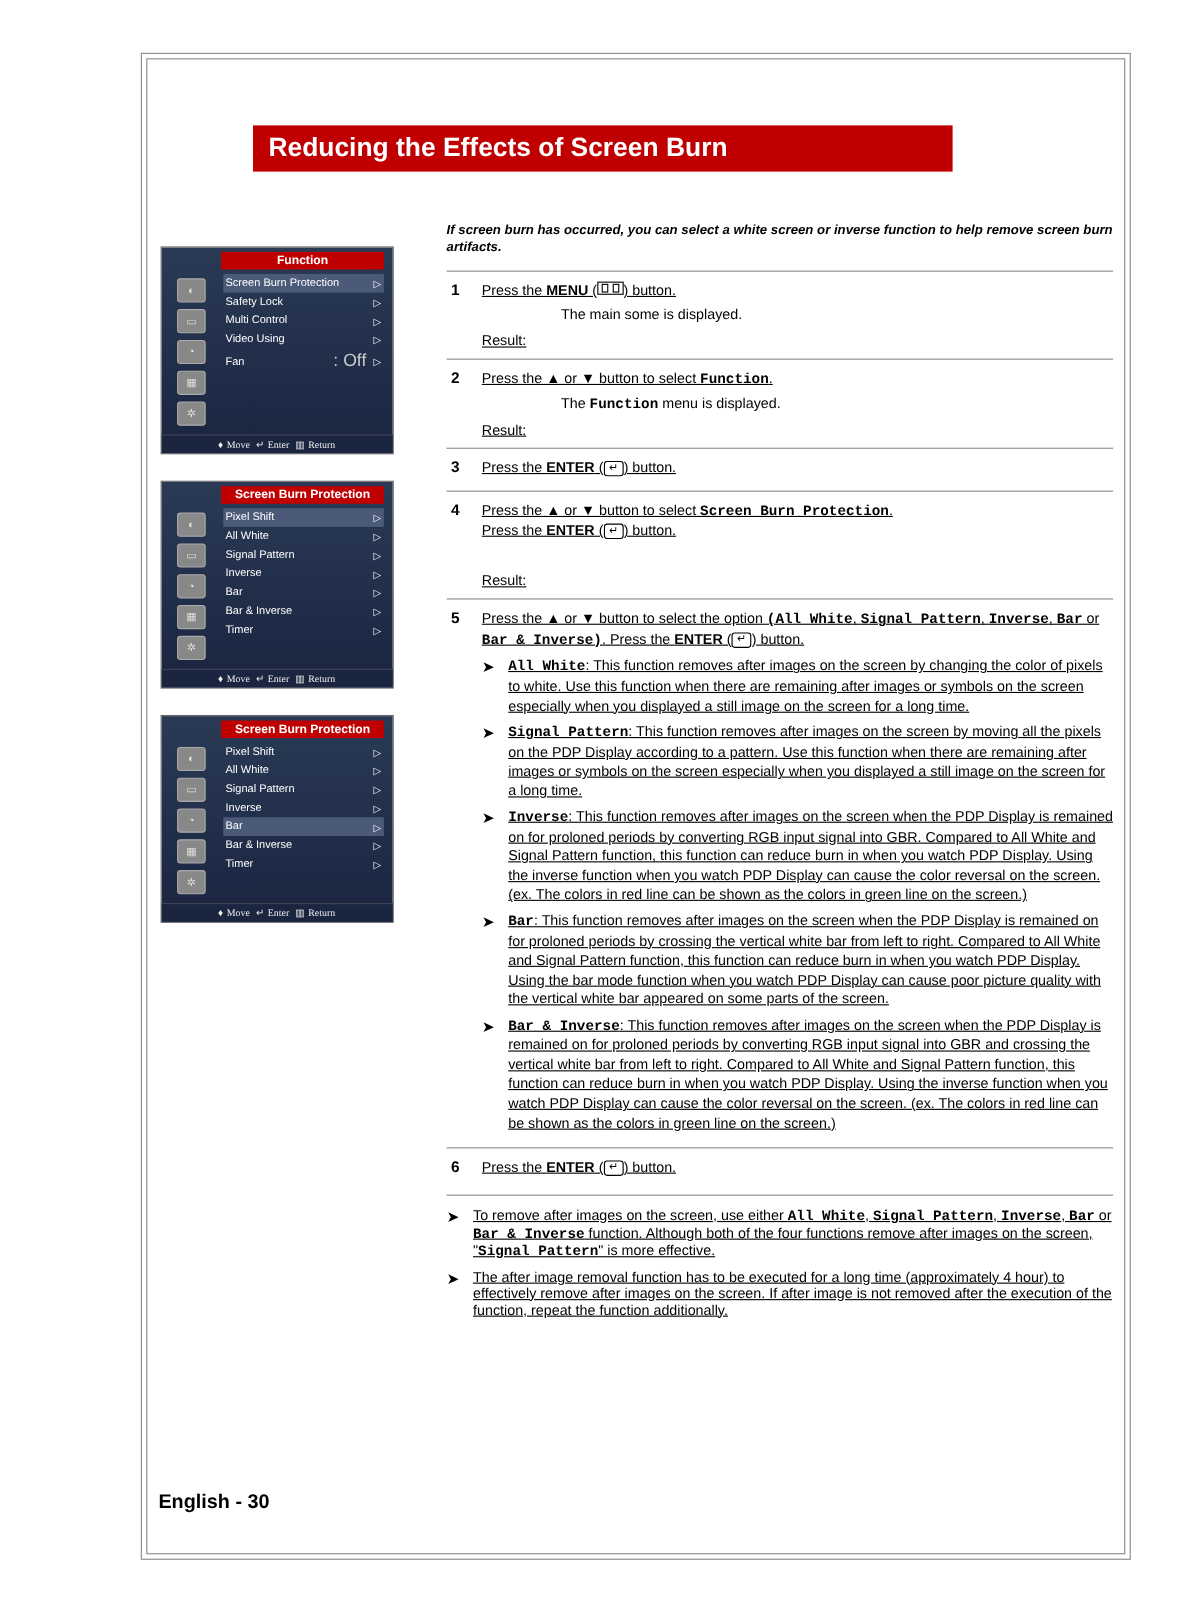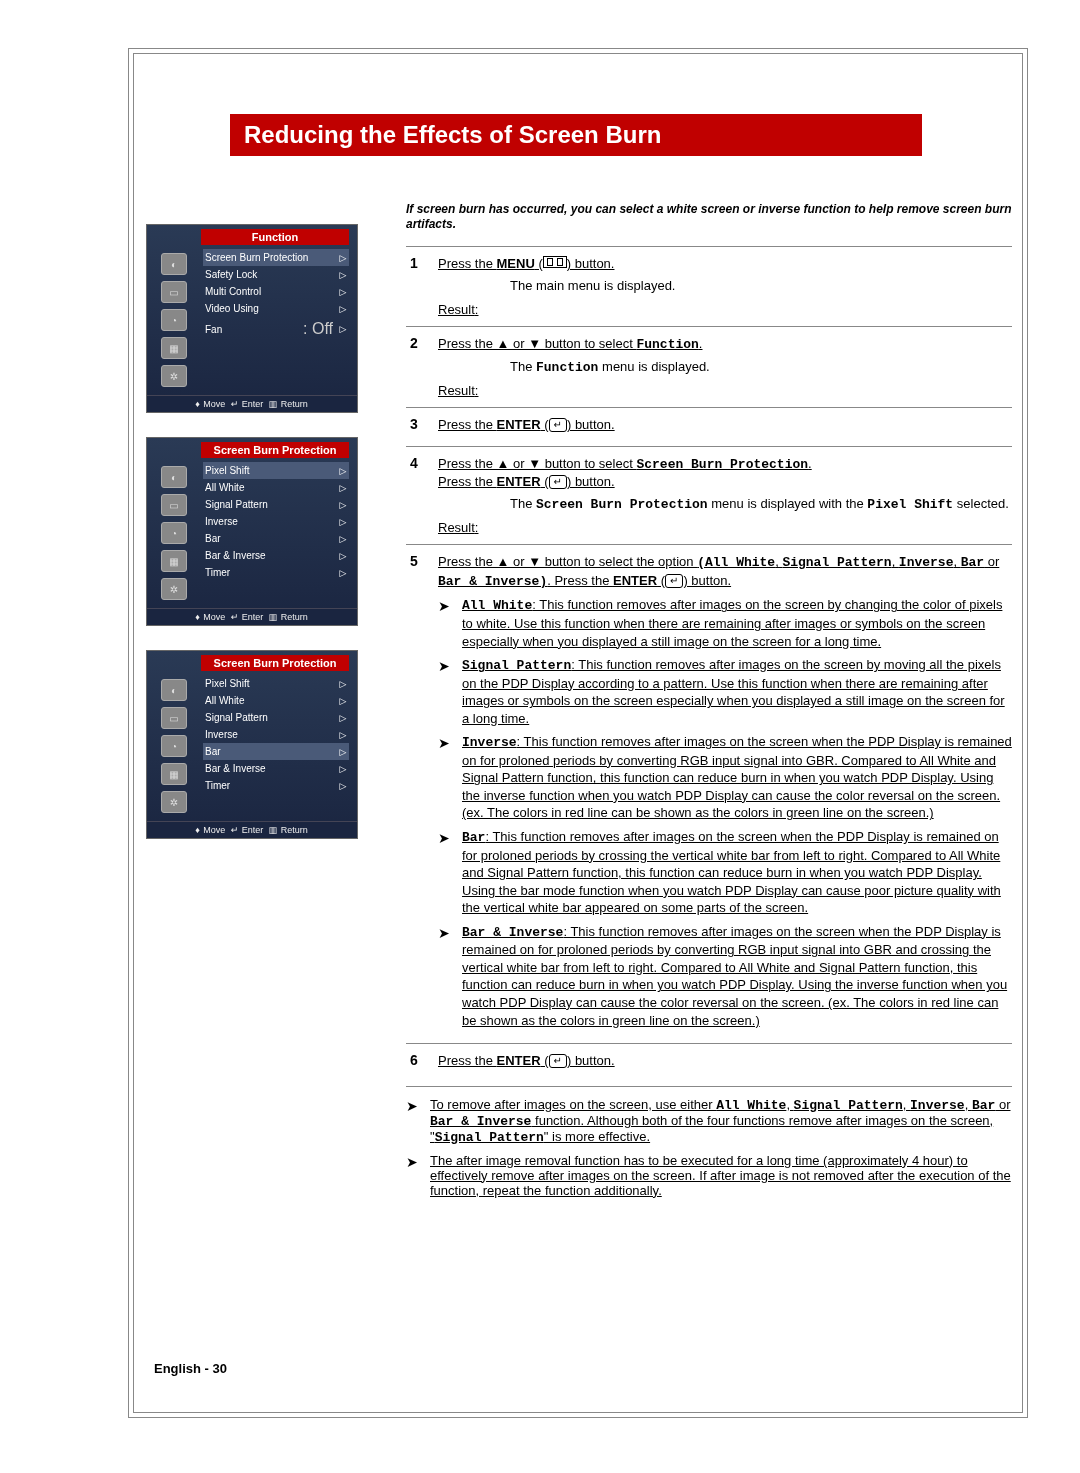"Reducing the Effects of Screen" .title-bar { width: 692px -> 636px }
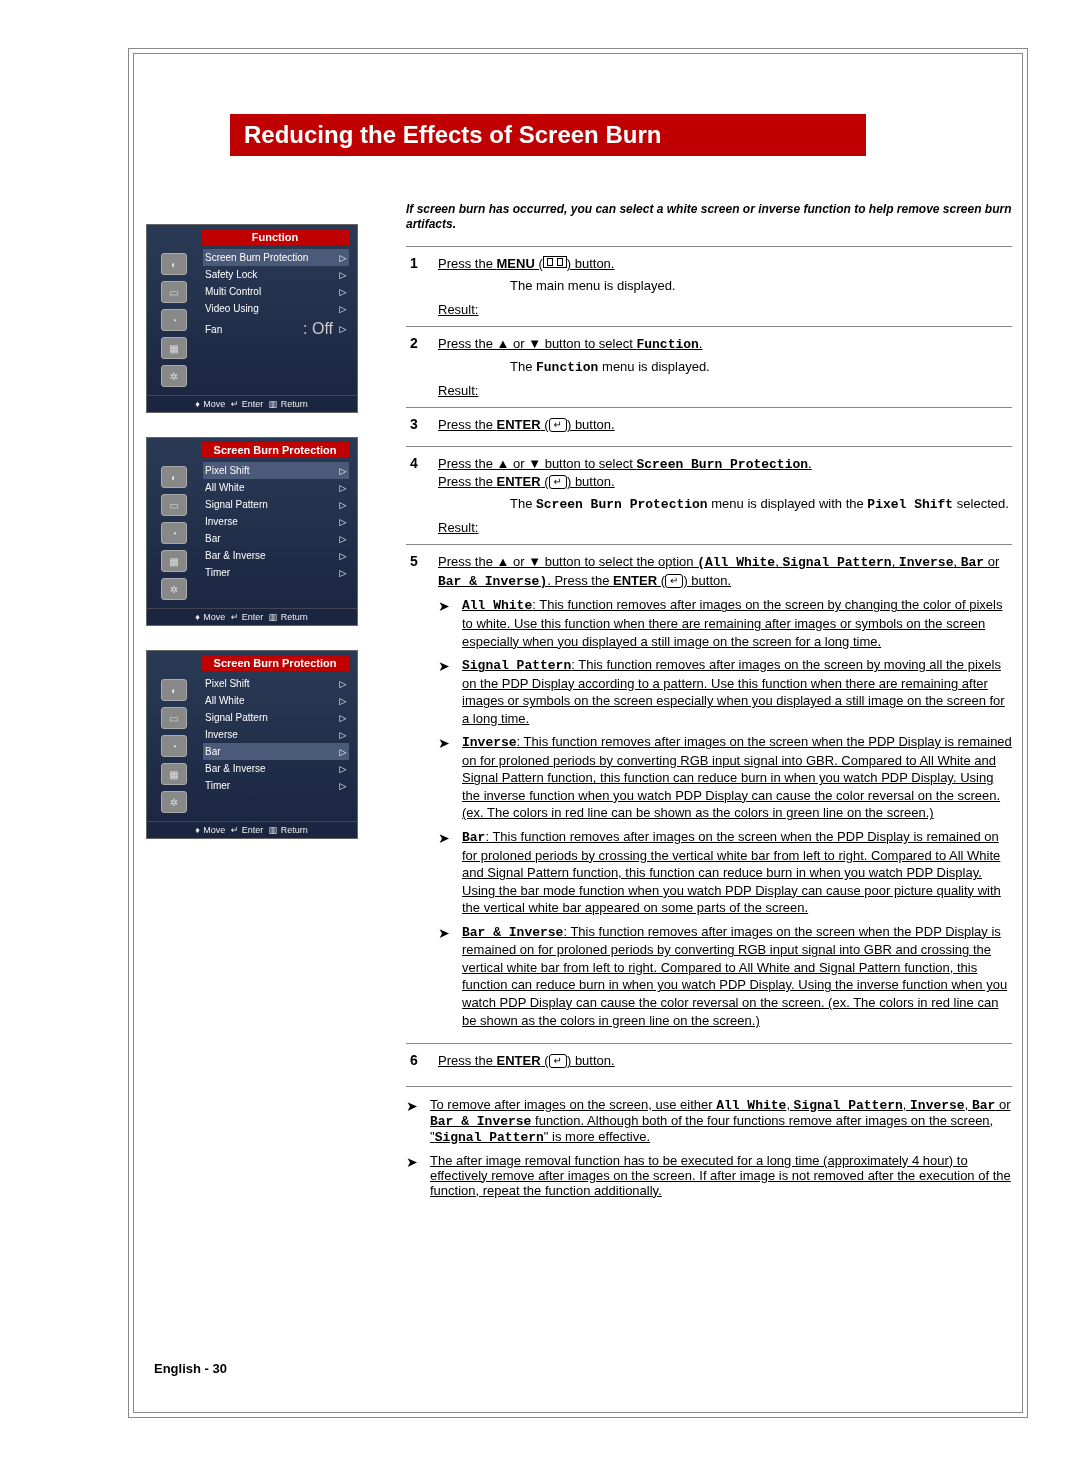"The main menu is displayed." span { text: menu -> some }
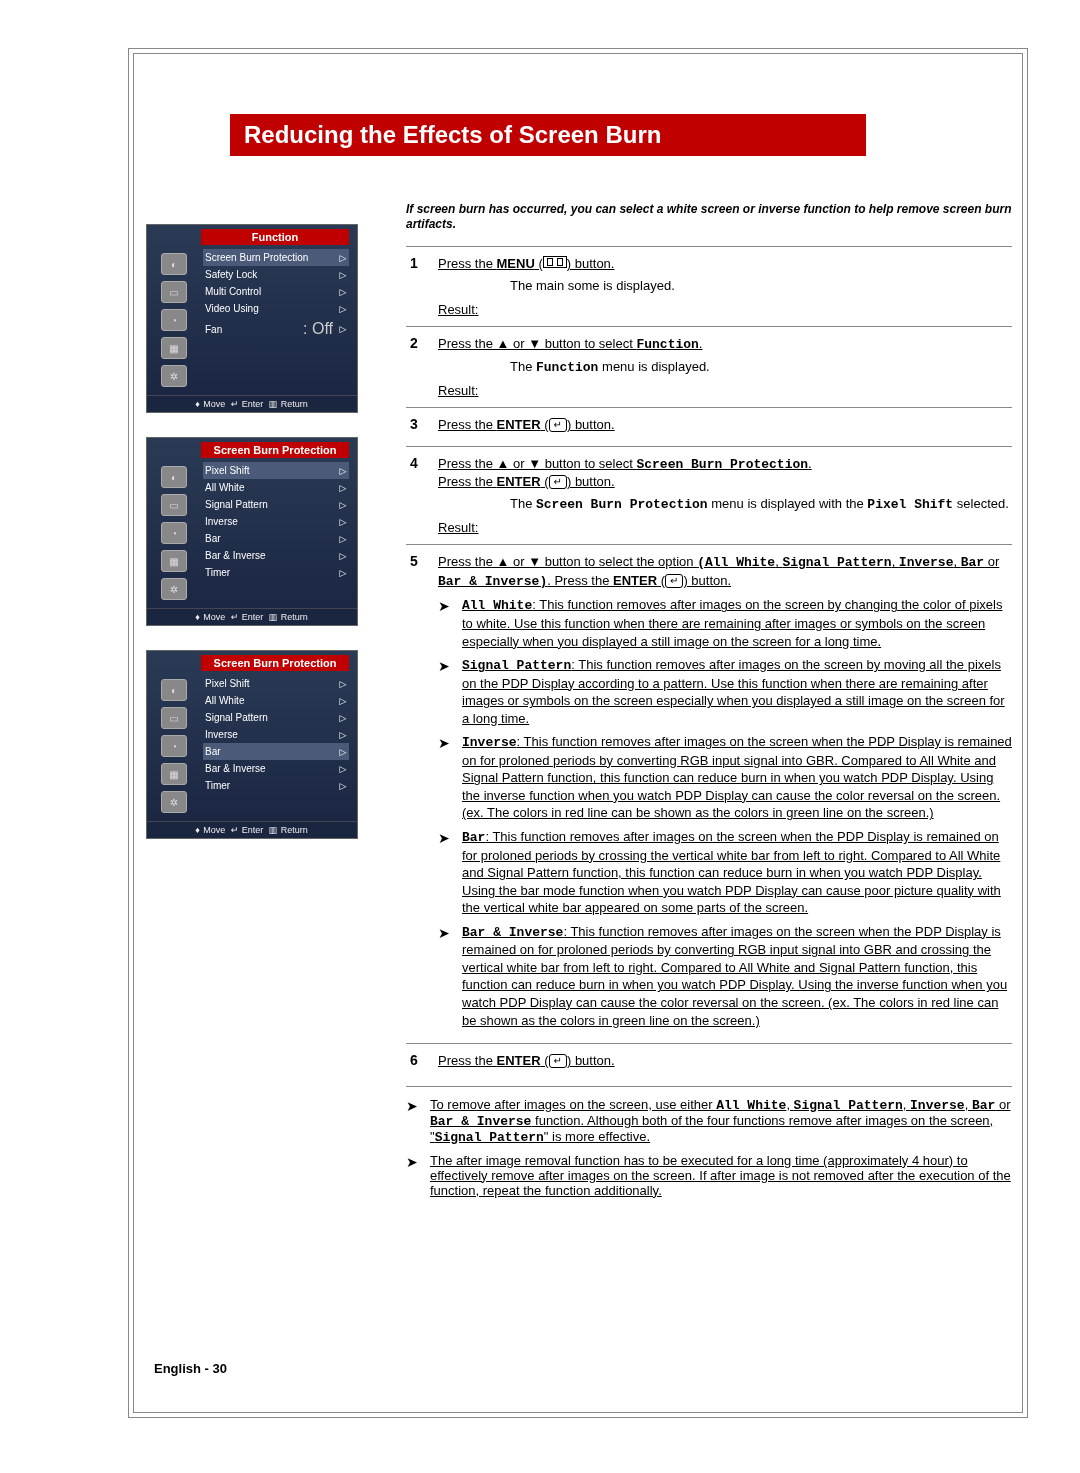"♦ Move" .osd-footer span { font-family: none -> Liberation Serif, serif }
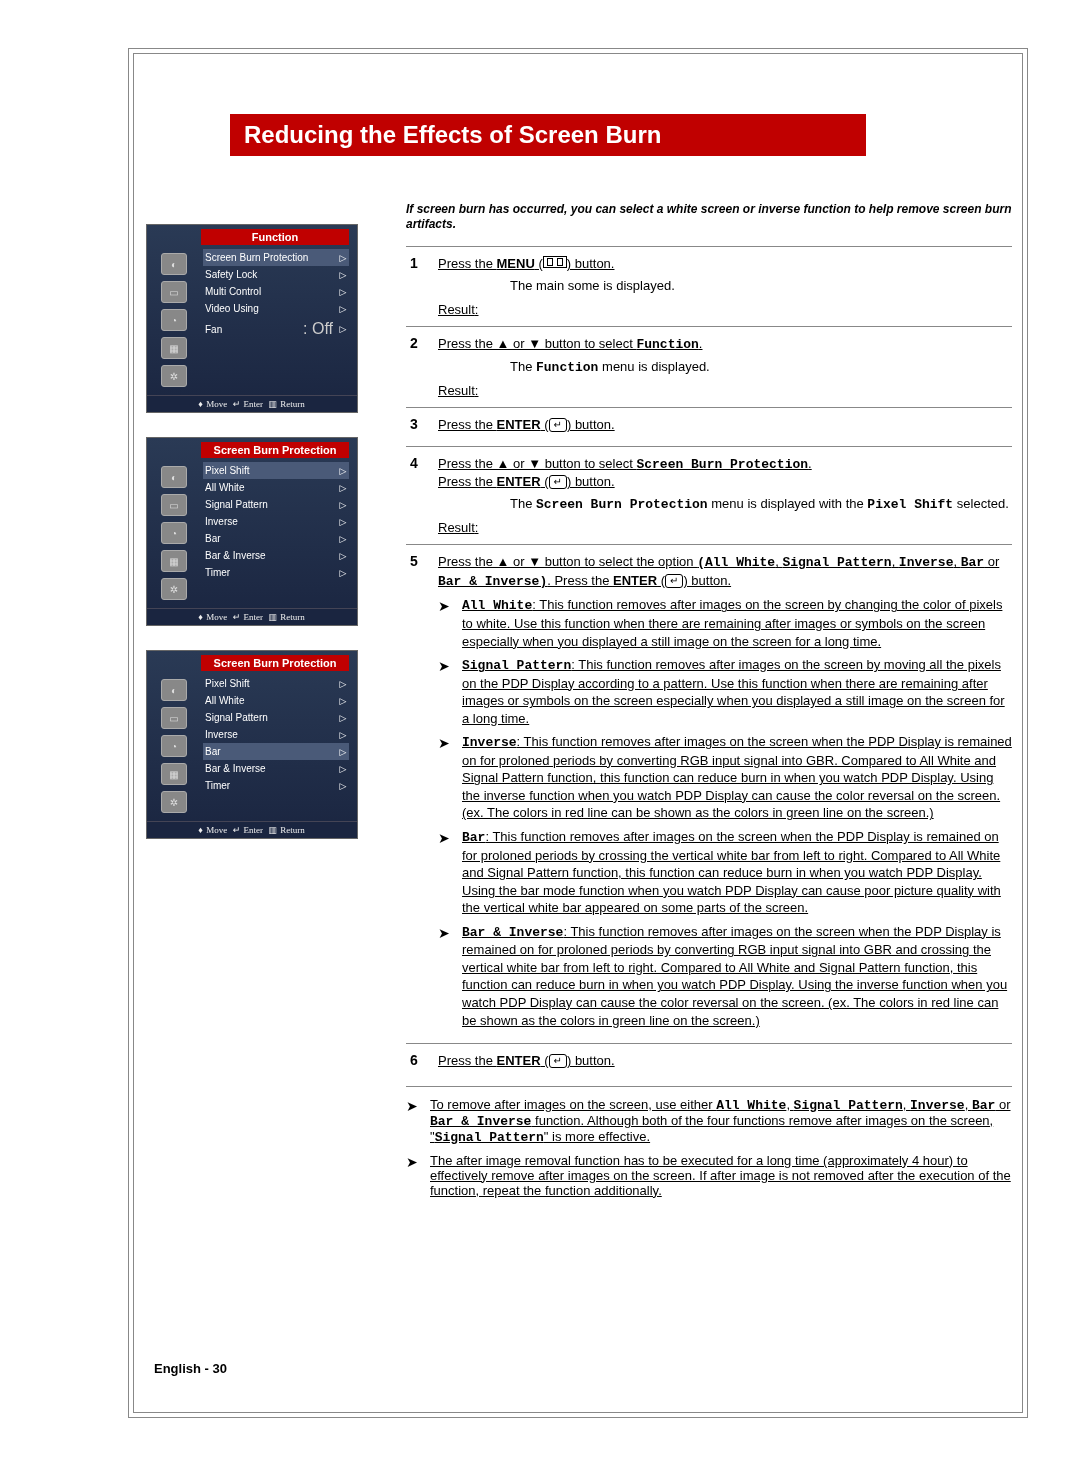"The Screen Burn Protection menu" span { html: <span><span>The </span><span>Screen Burn Protection</span><span> menu is displayed with the </span><span>Pixel Shift</span><span> selected.</span></span> -> none }
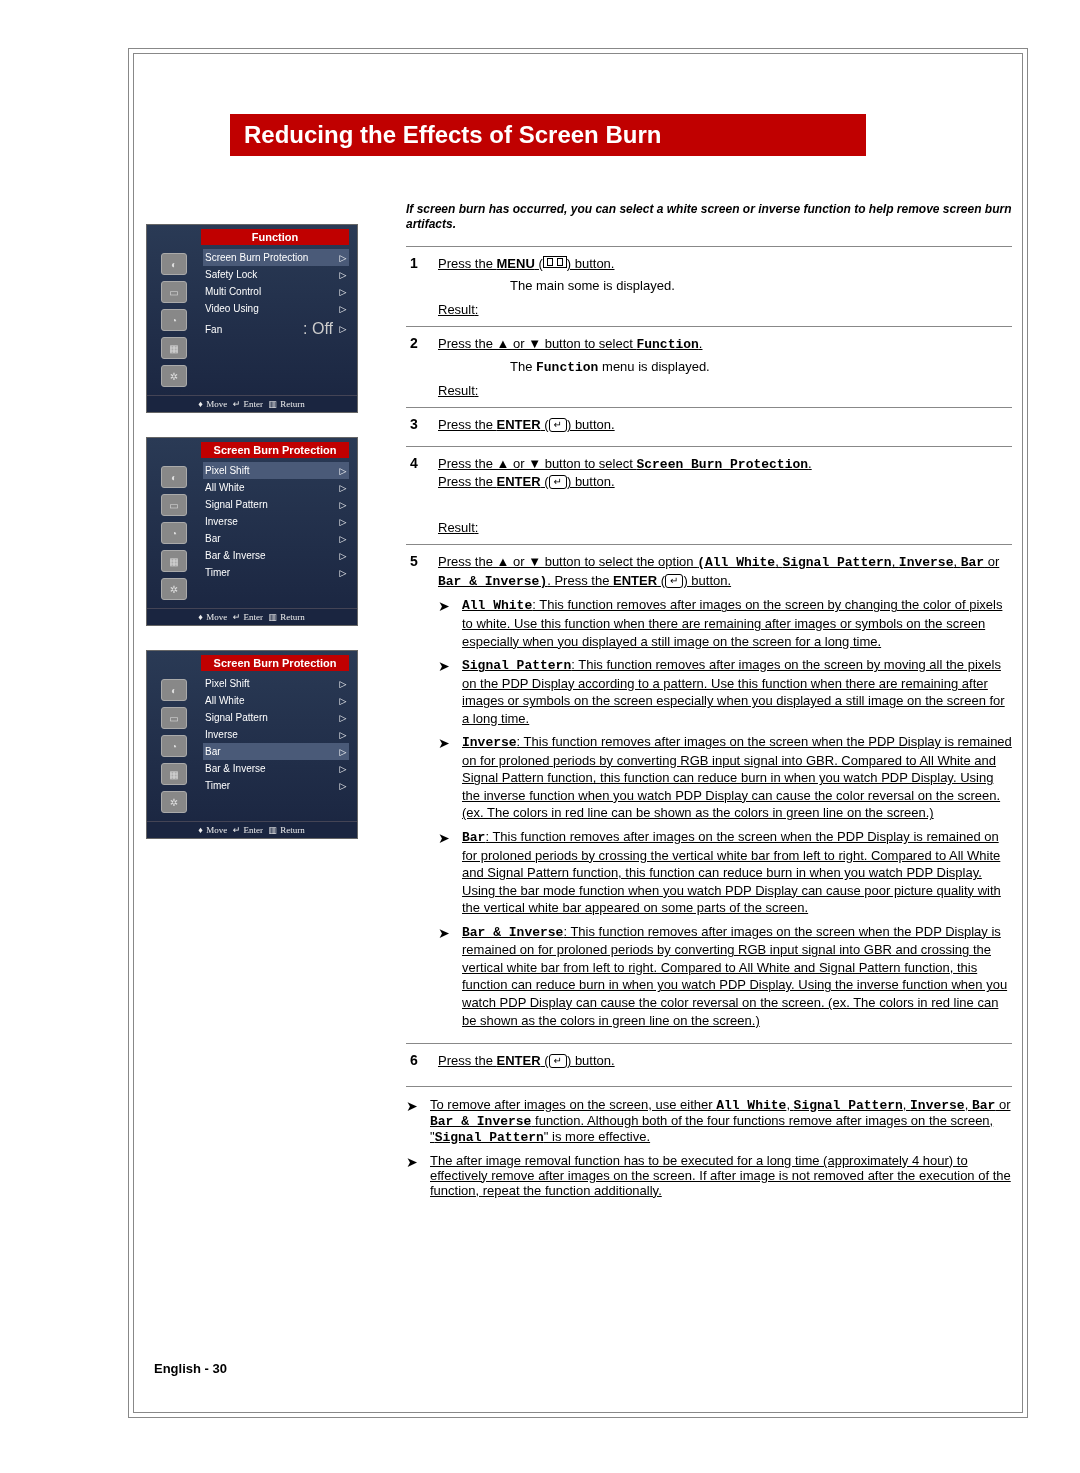"English - 30" .page-label { font-size: 13px -> 18px; left: 20px -> 10px }
